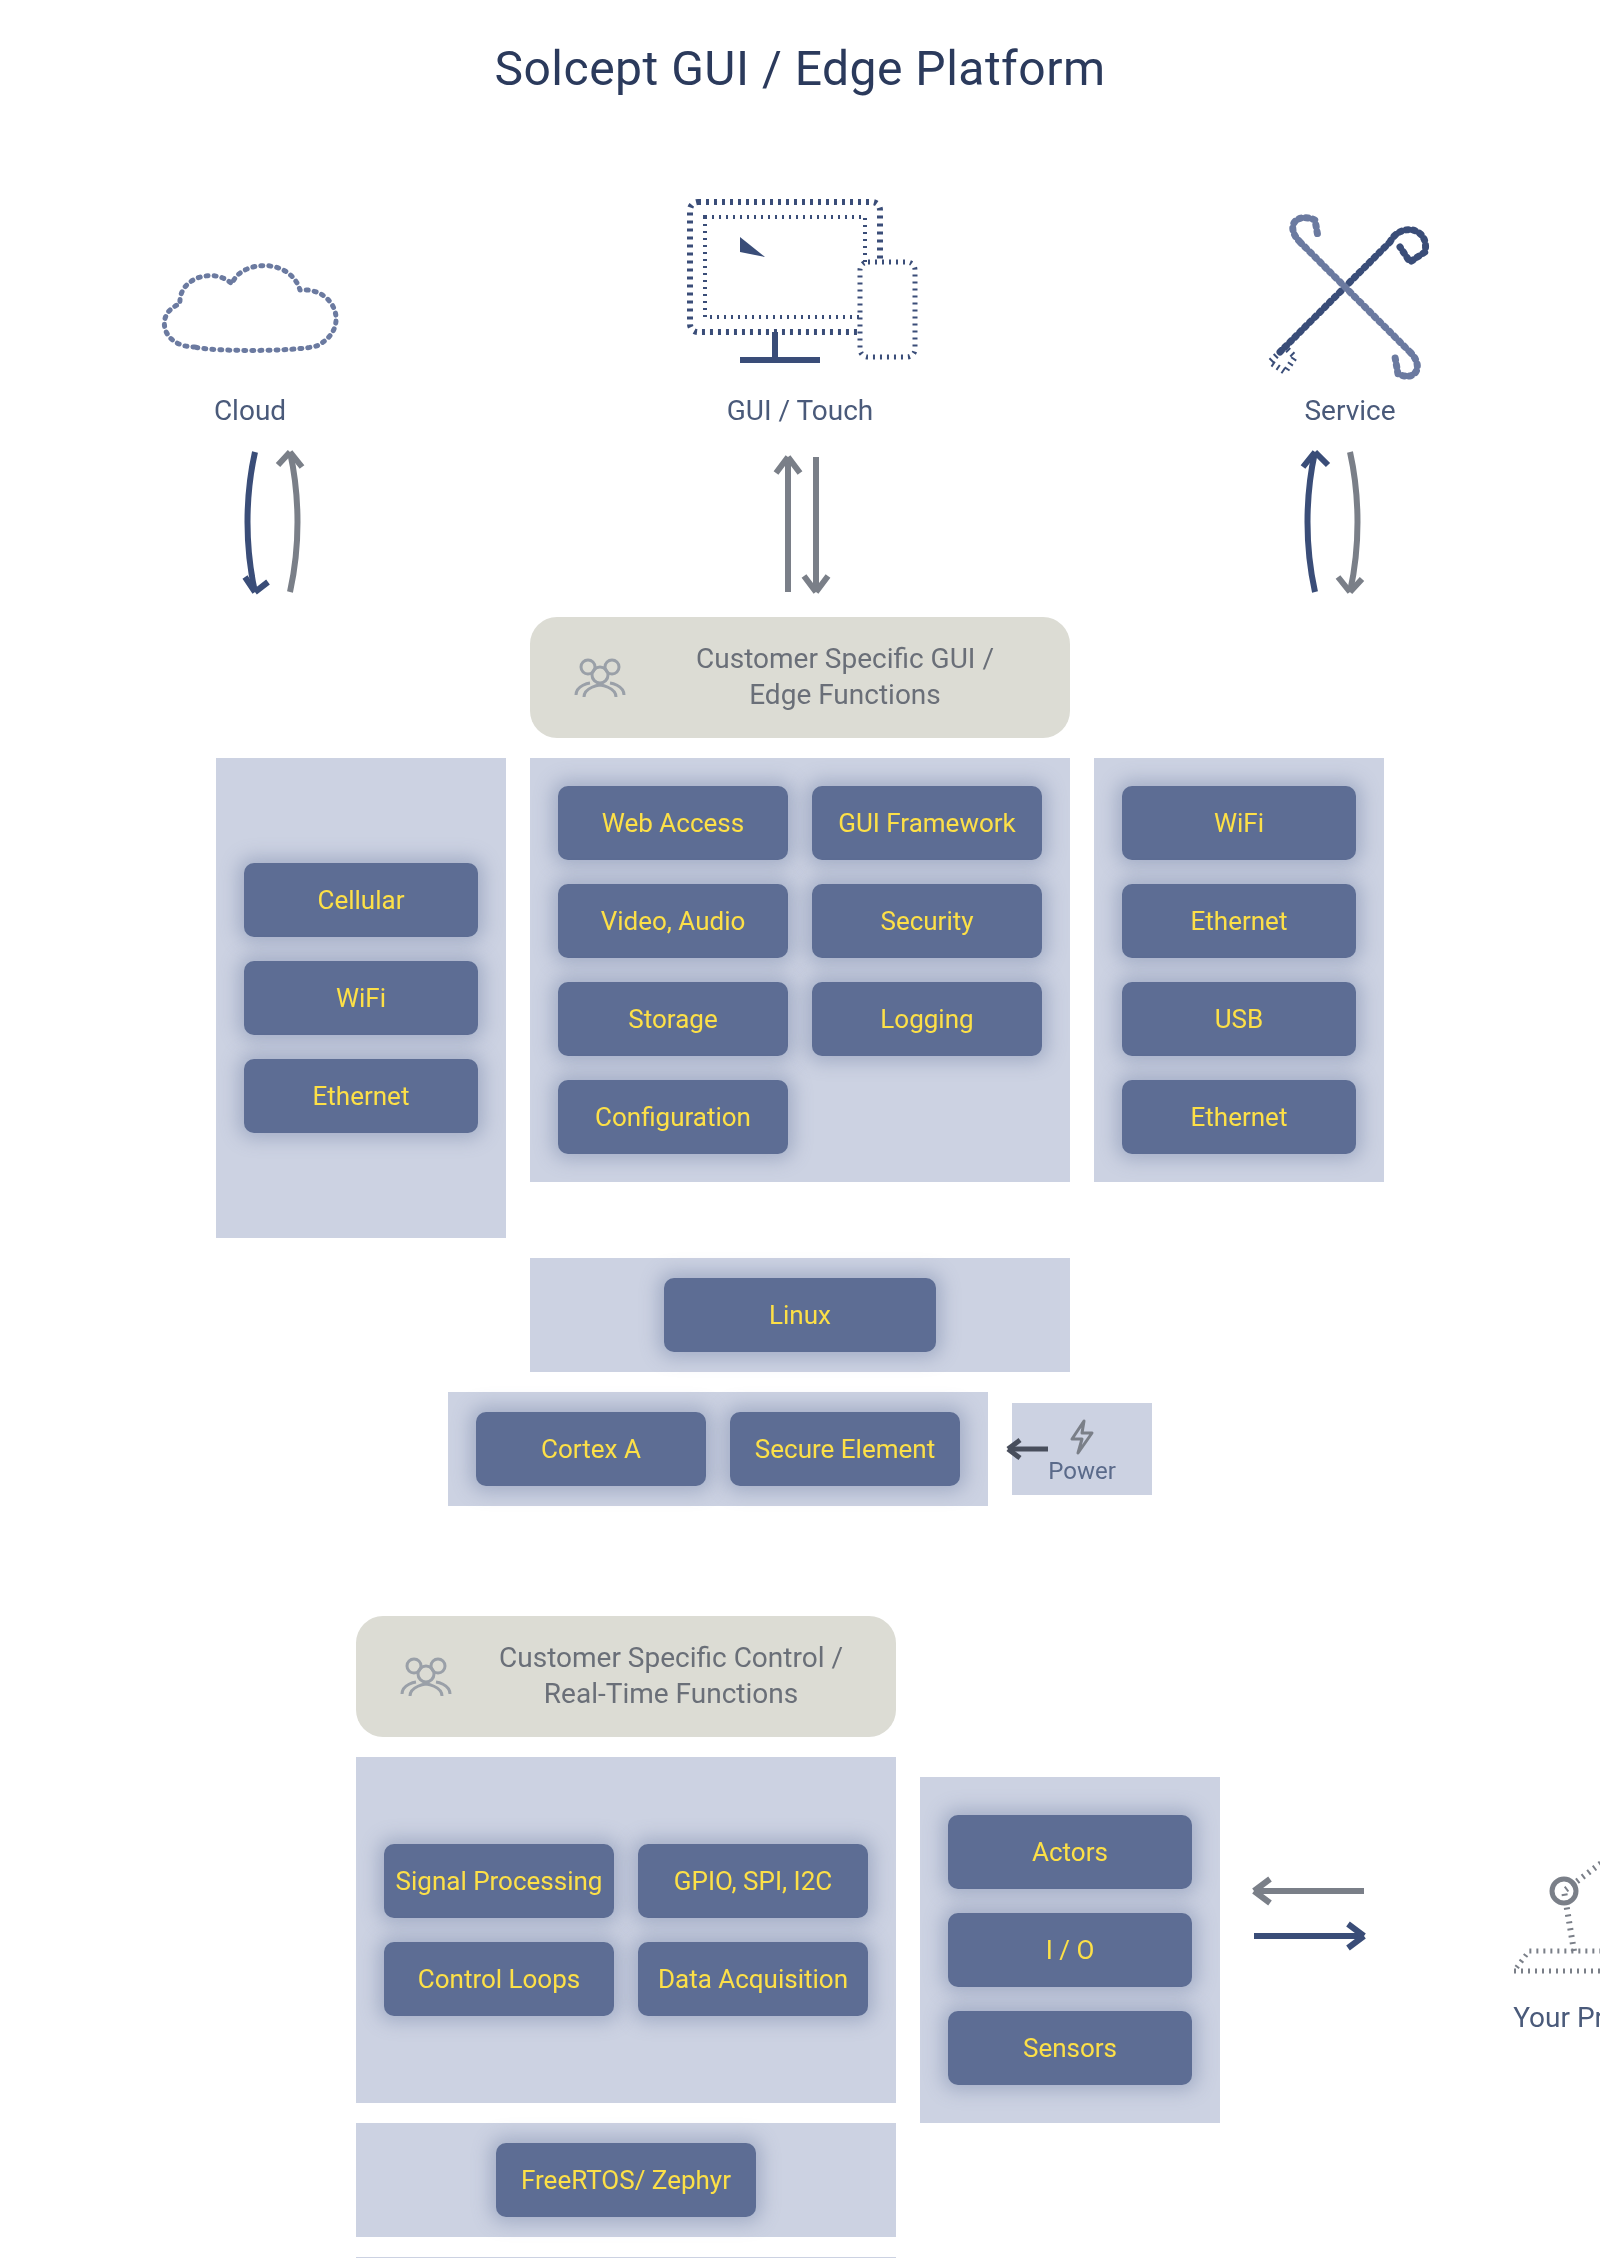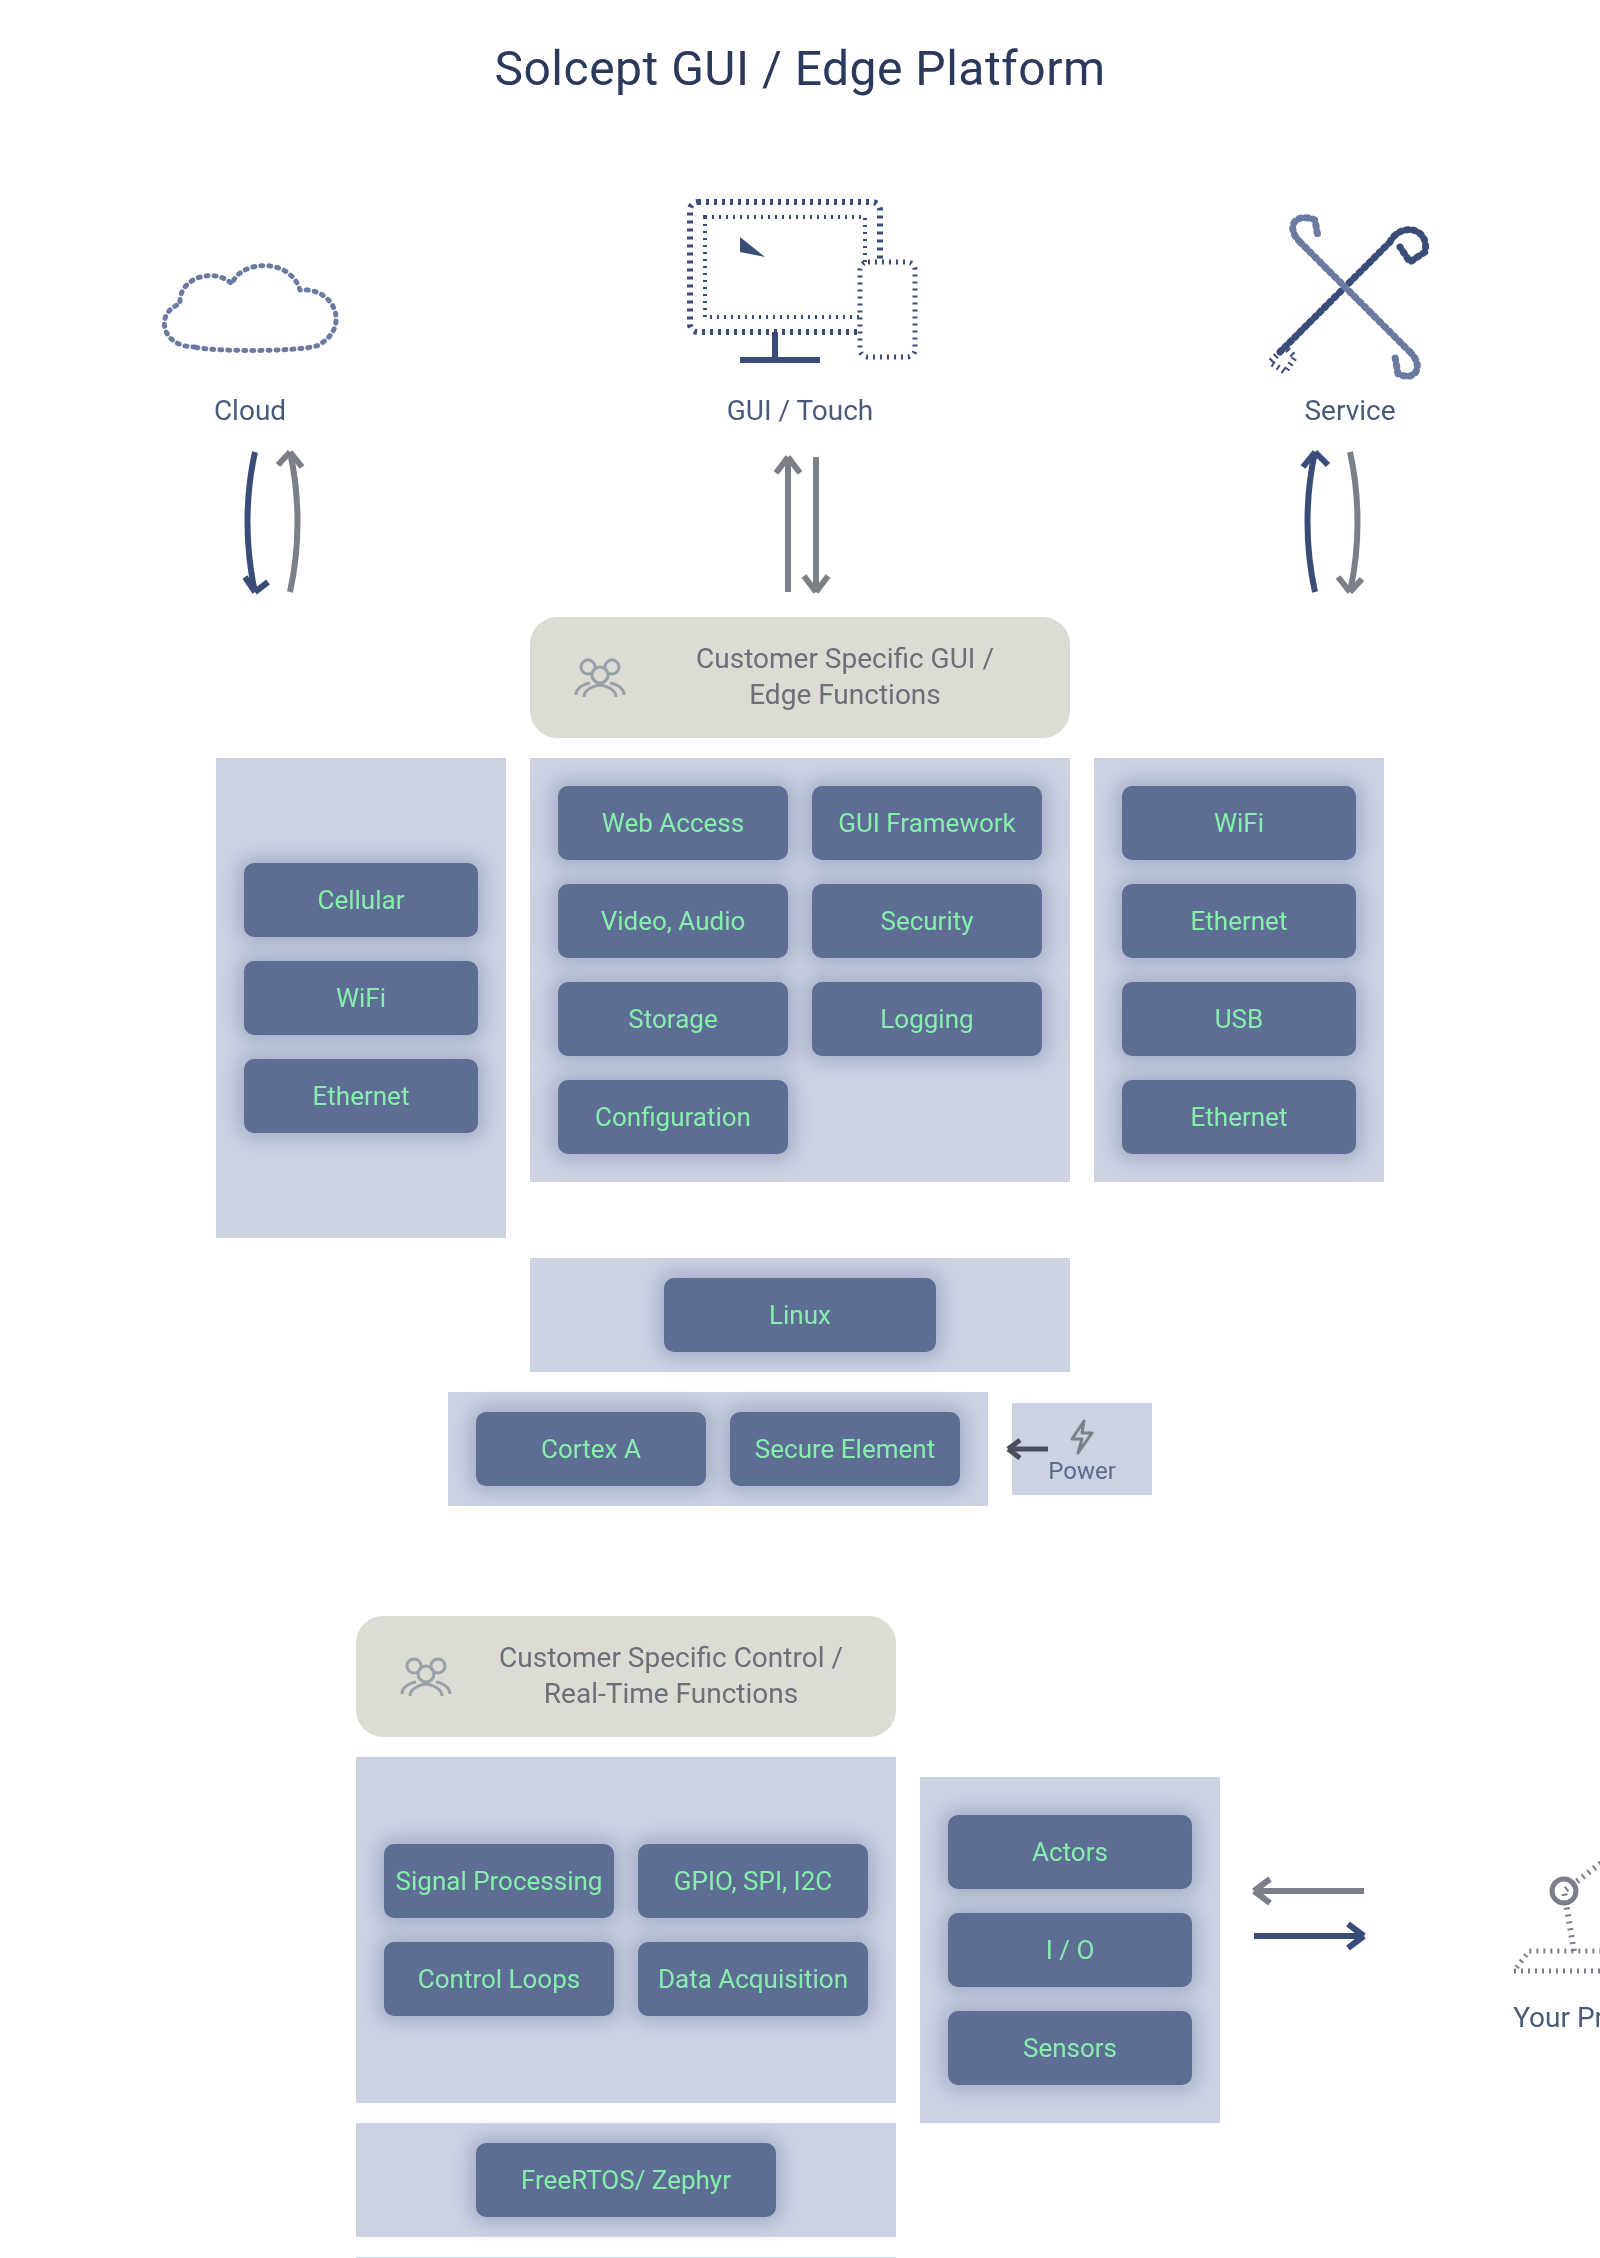"Web Access" .pill { color: #86efac -> #fde047 }
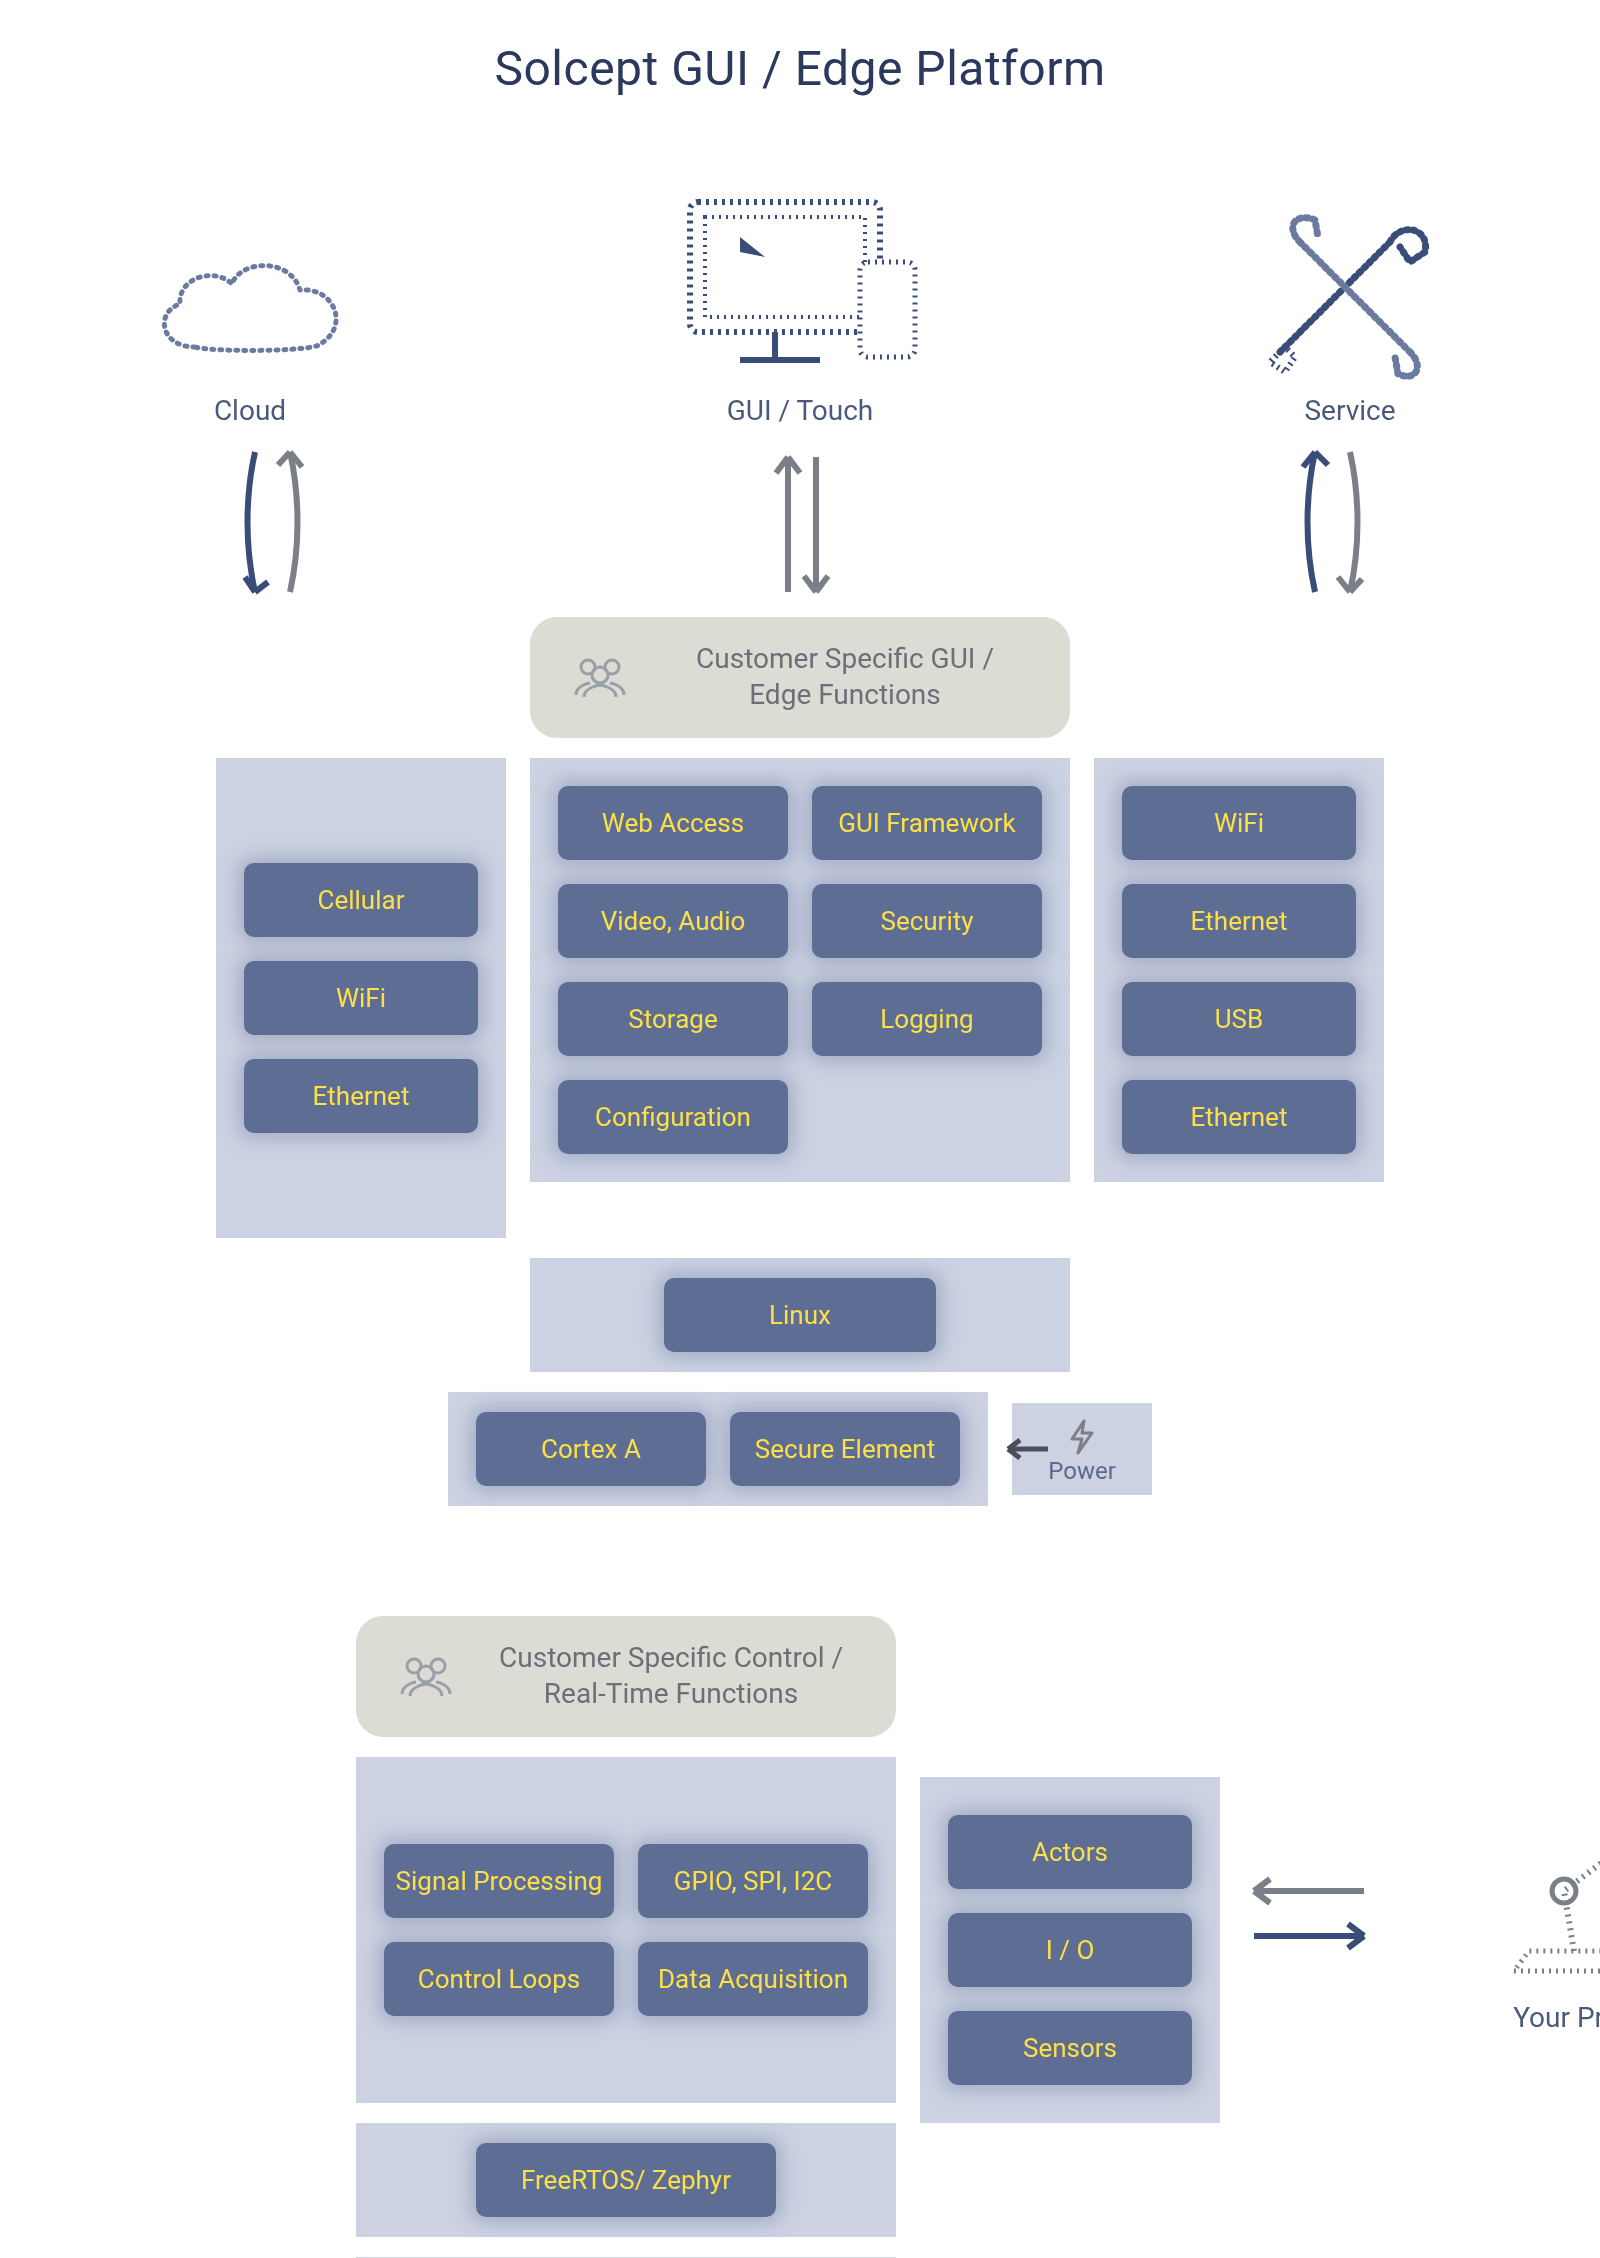"FreeRTOS/ Zephyr" div.pill { width: 300px -> 260px }
